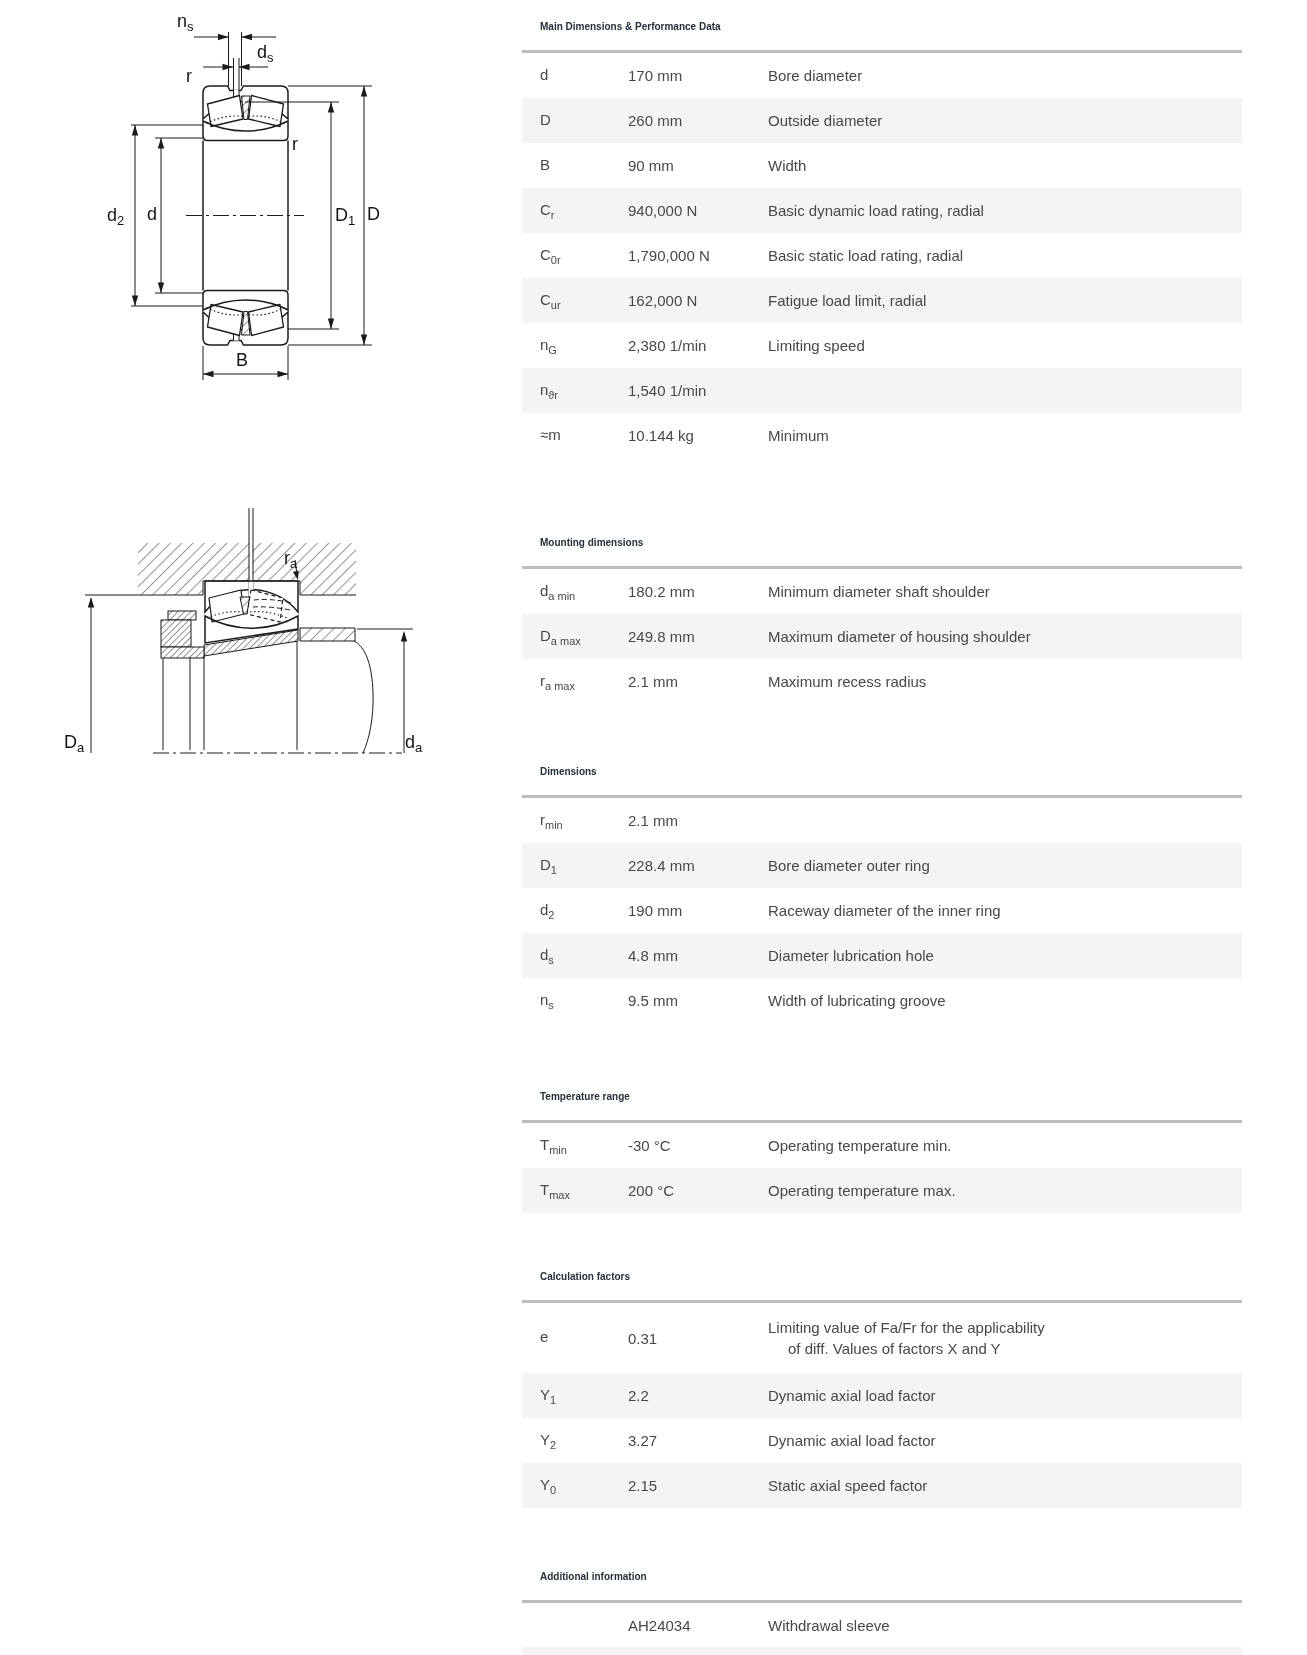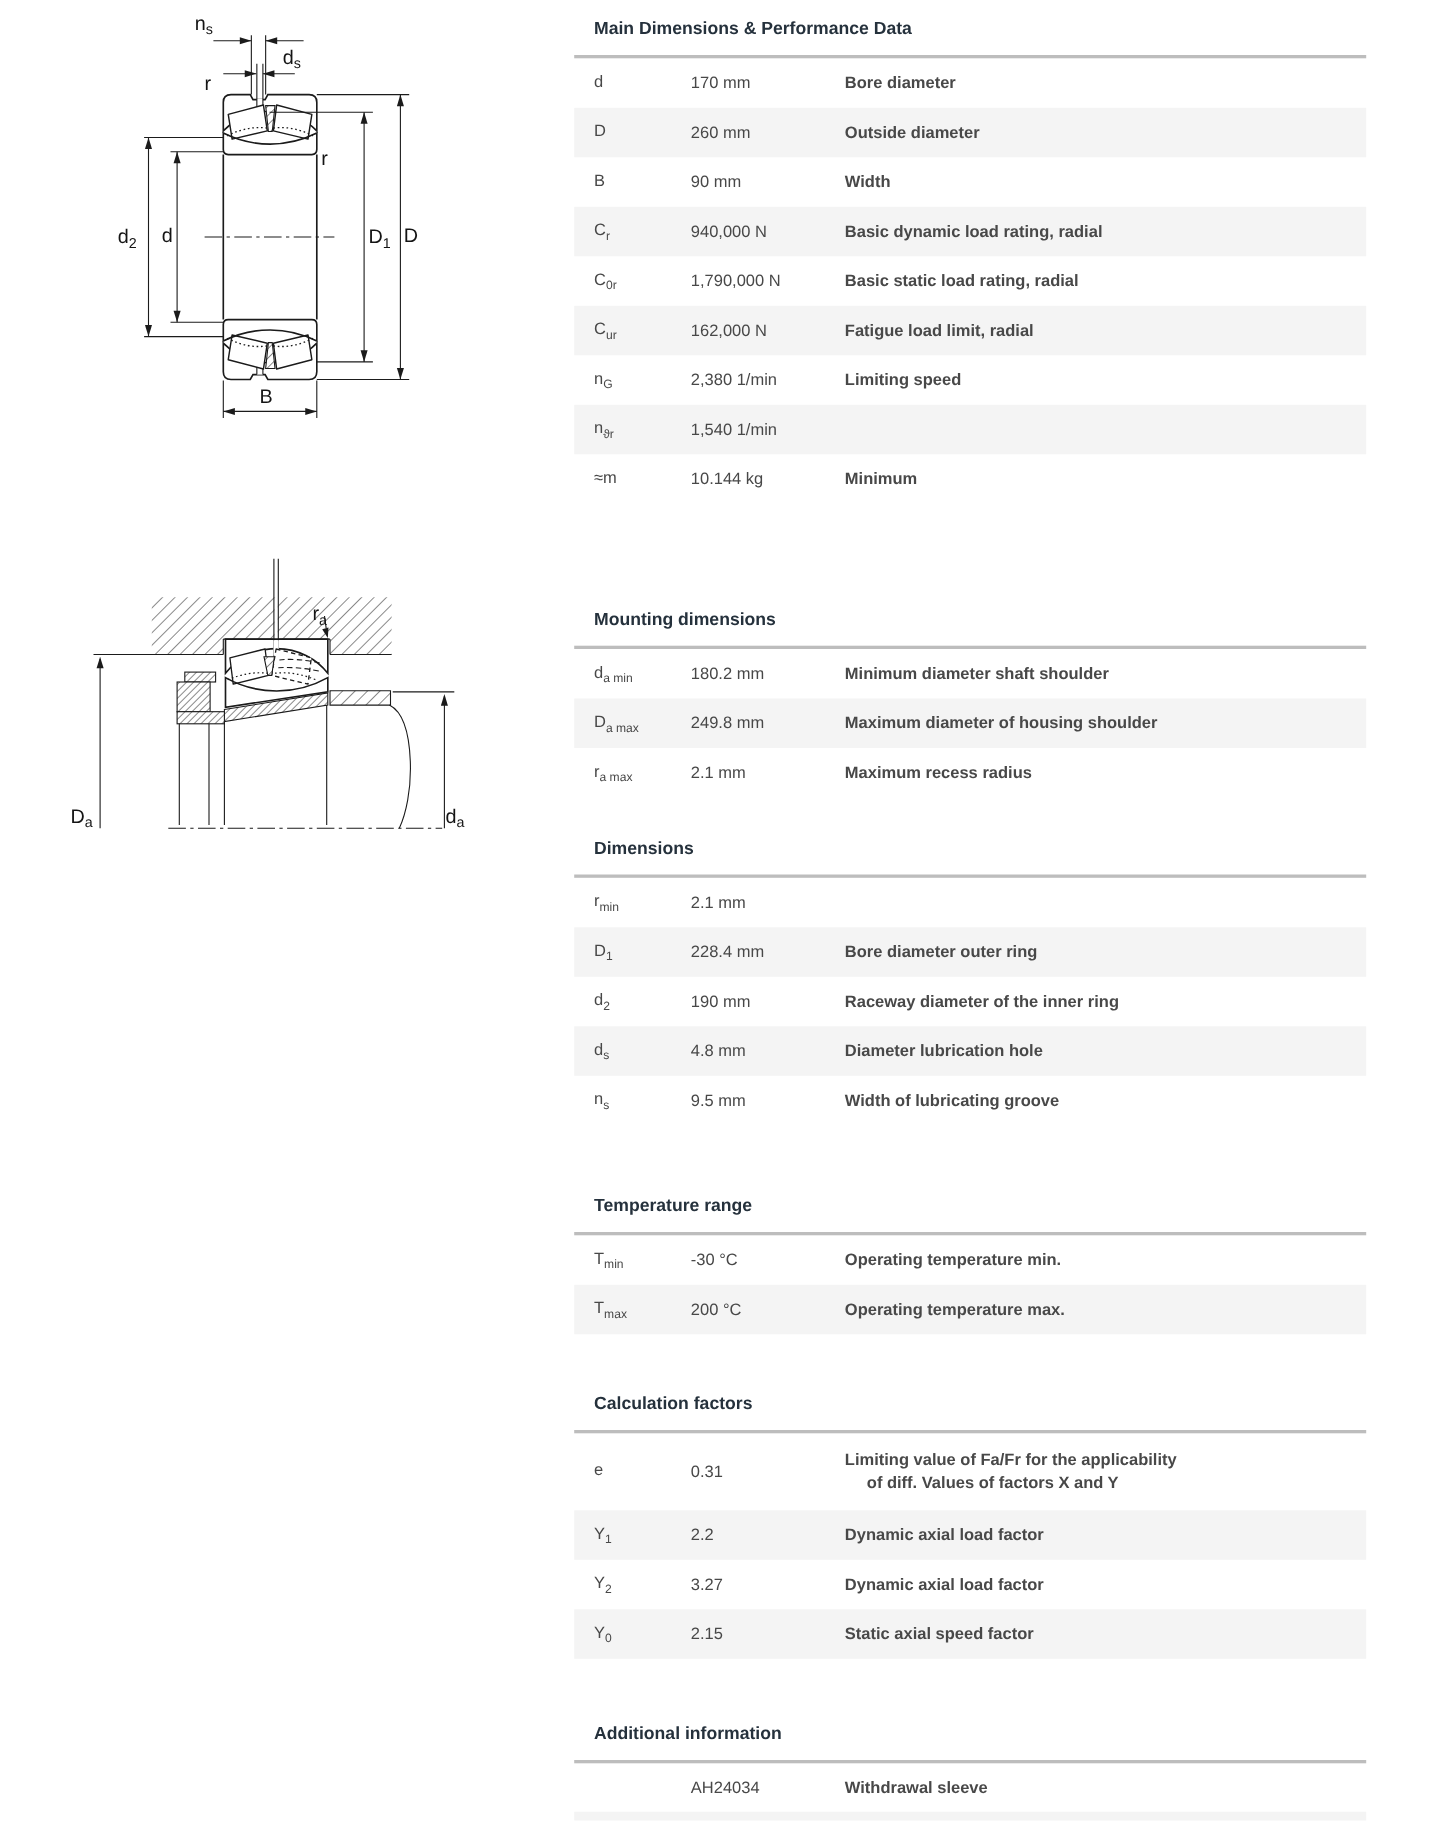"Main Dimensions & Performance Data" section.tbl h2 { font-size: 16px -> 10px }
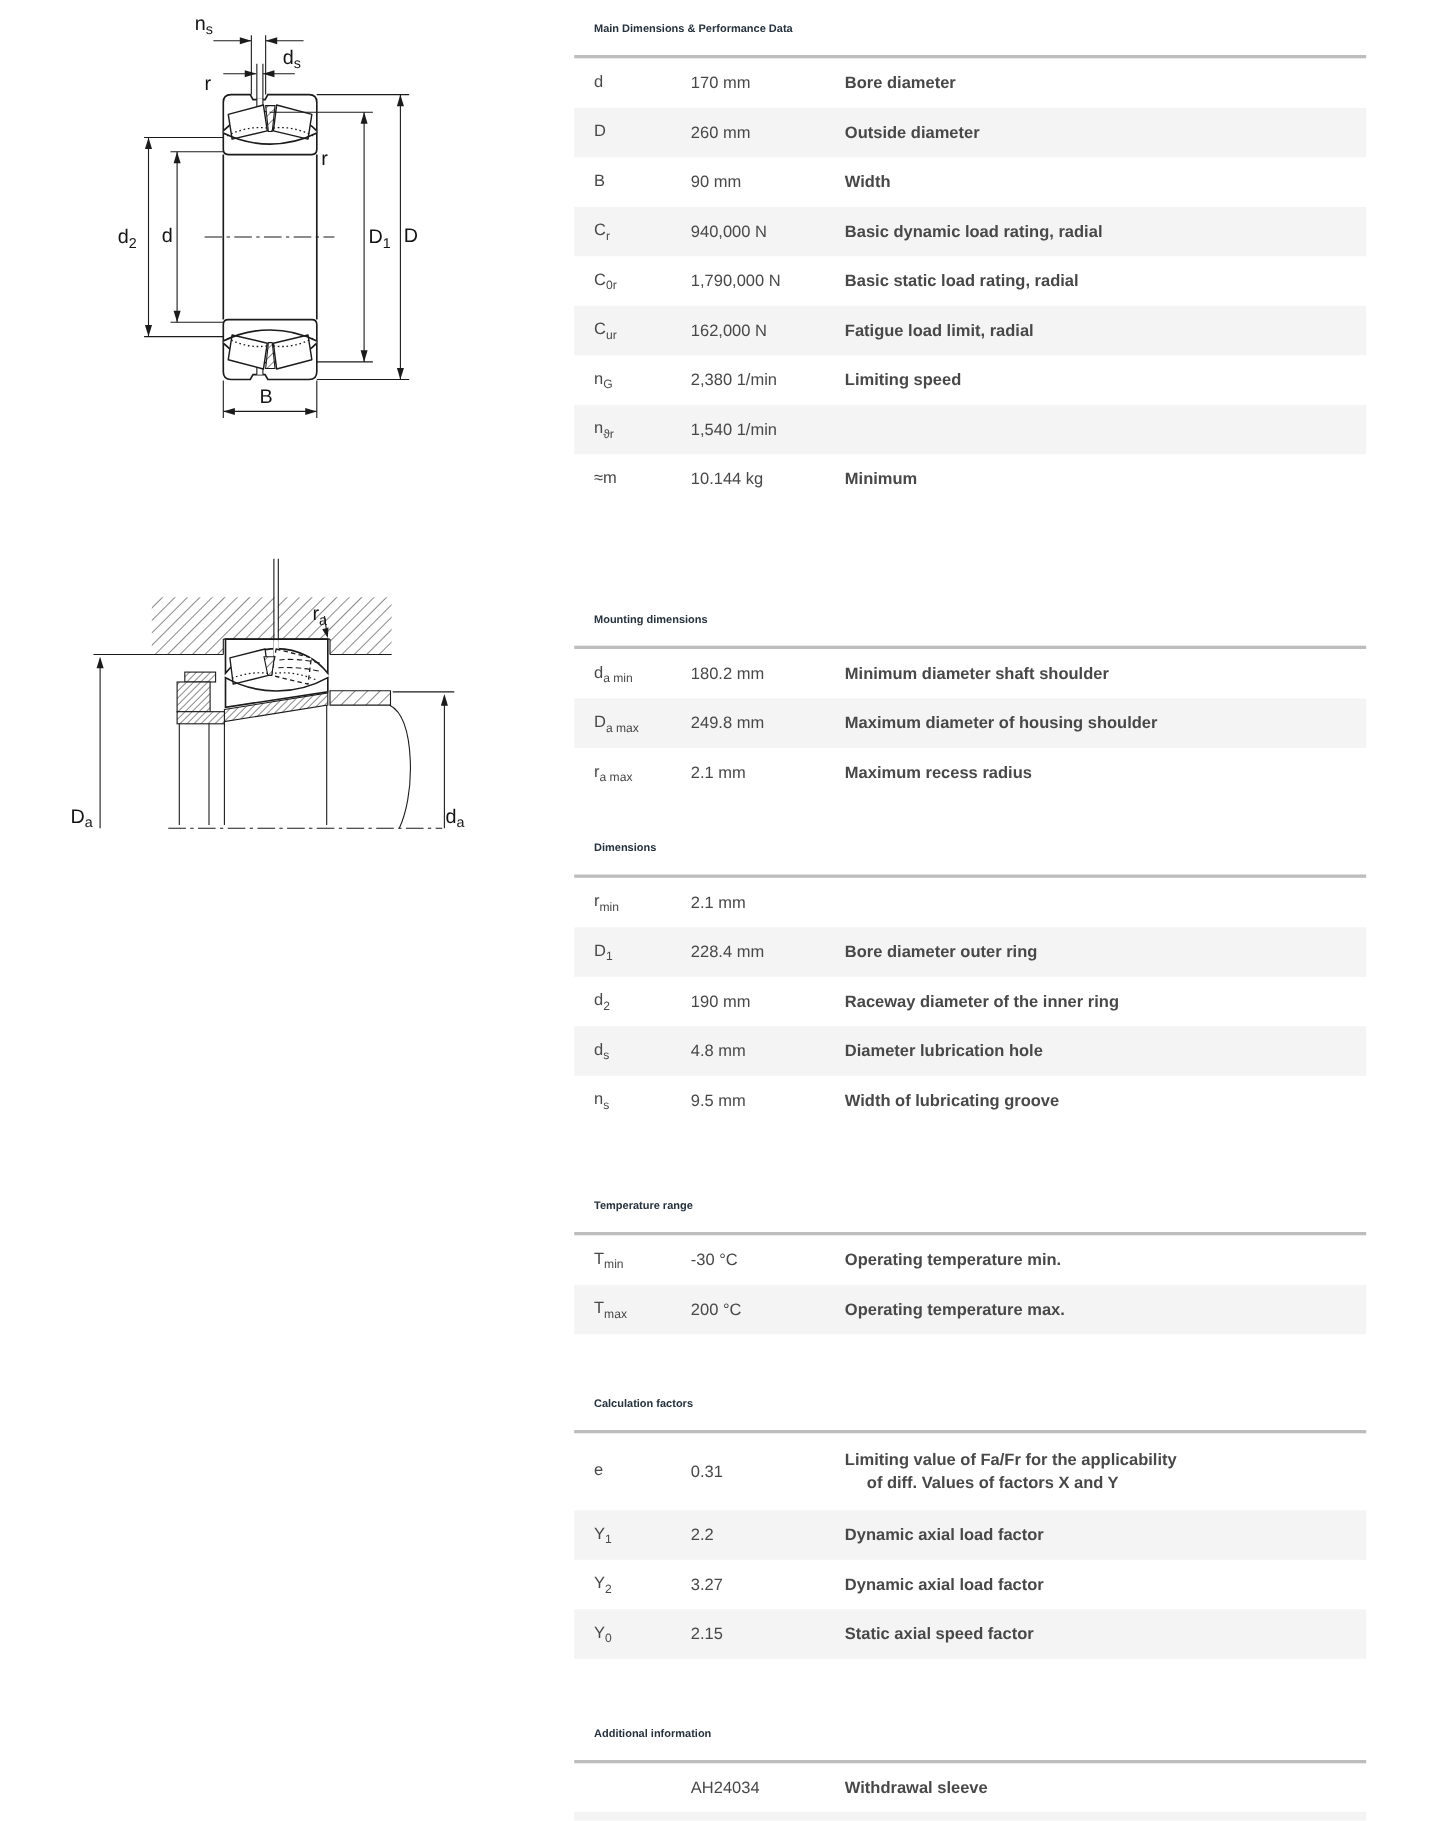"Bore diameter" .desc { font-weight: bold -> none }
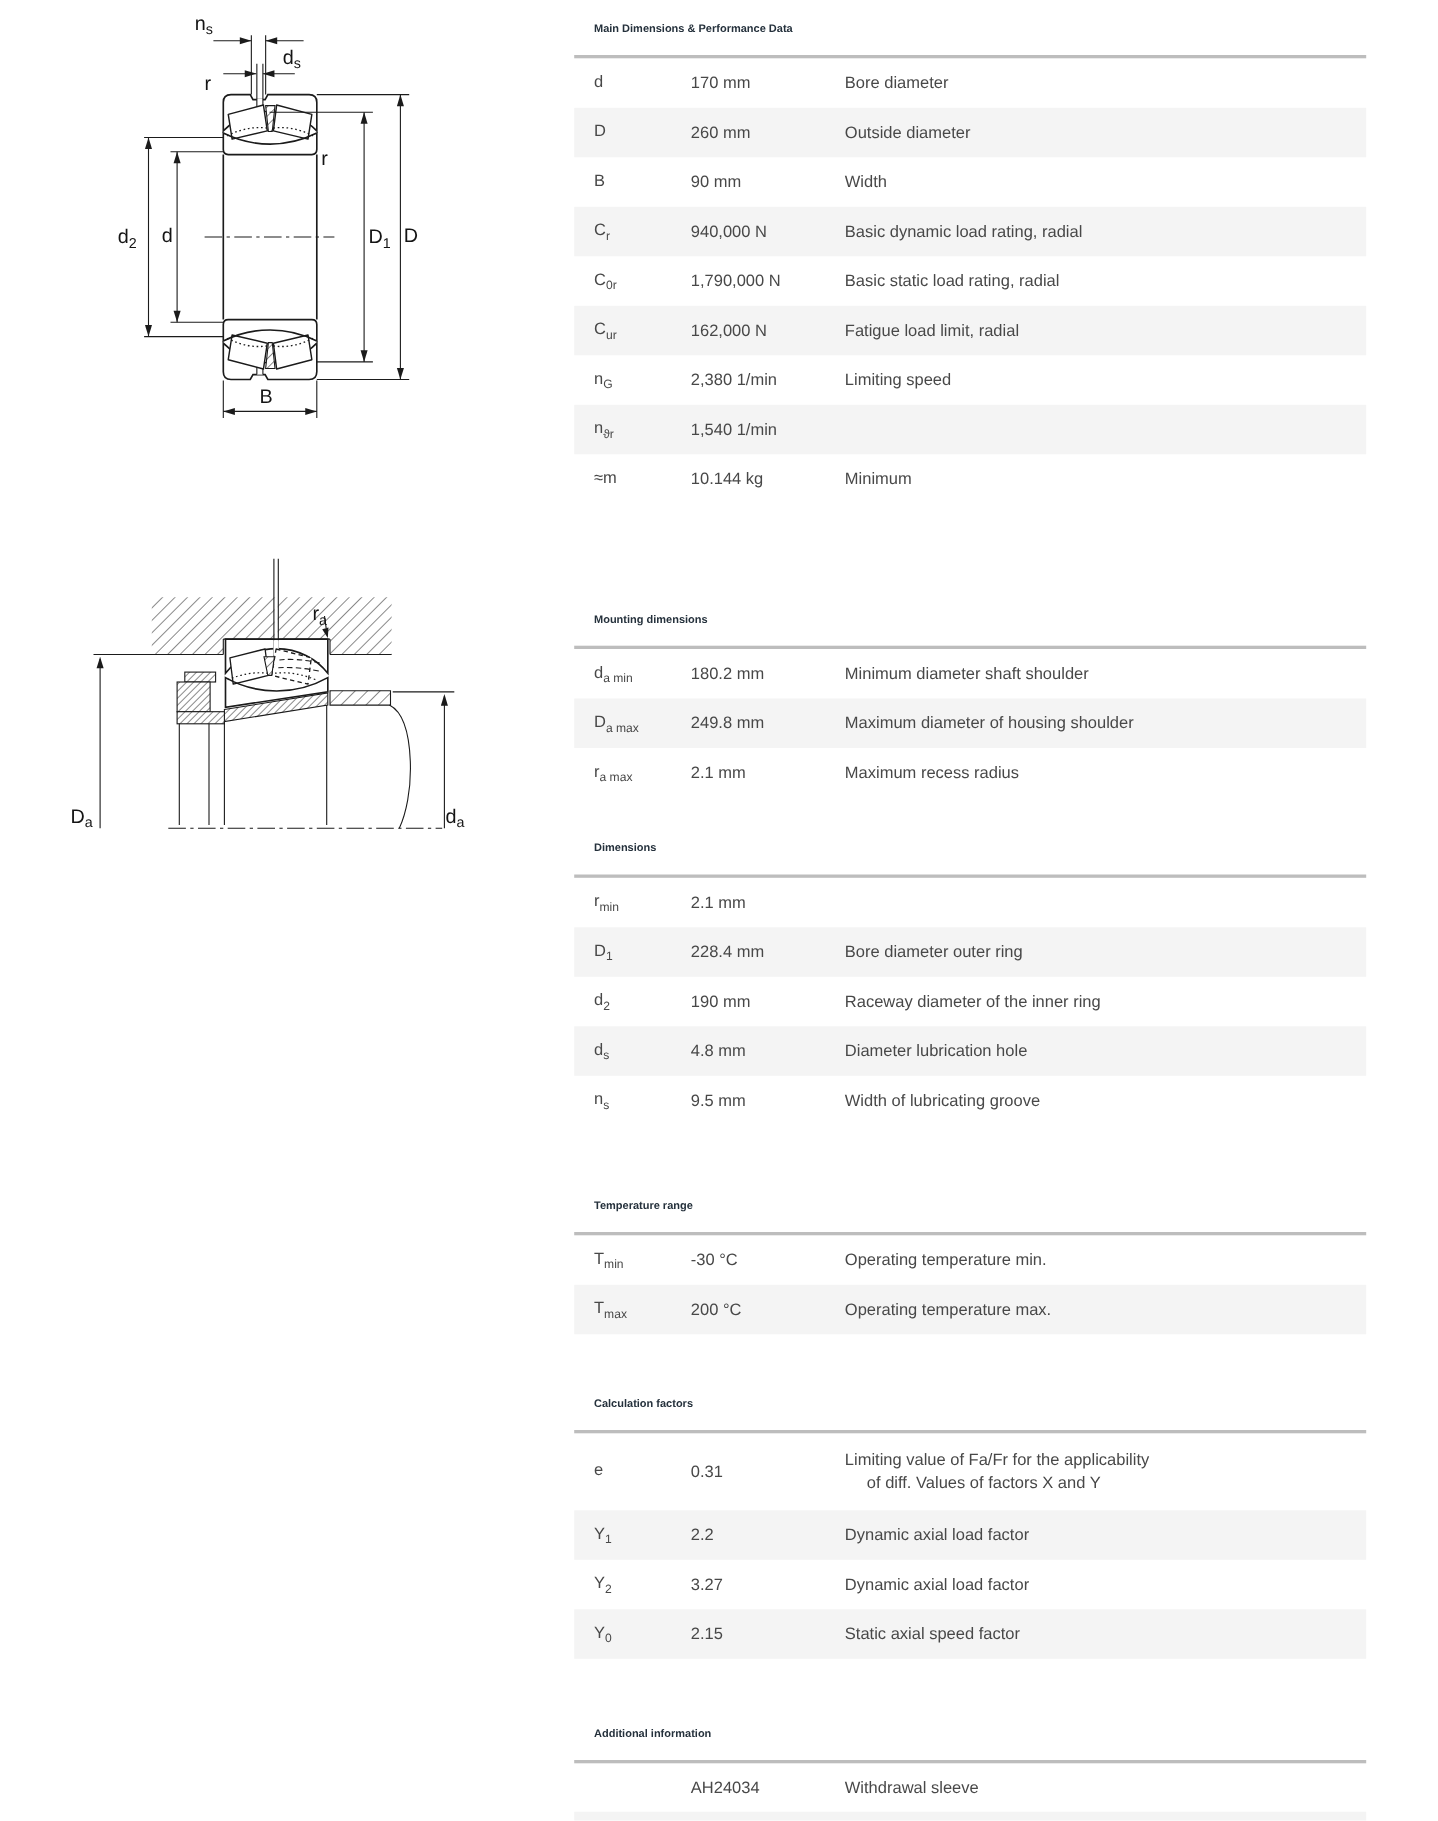"Mounting dimensions" section.tbl { top: 554px -> 533px }
